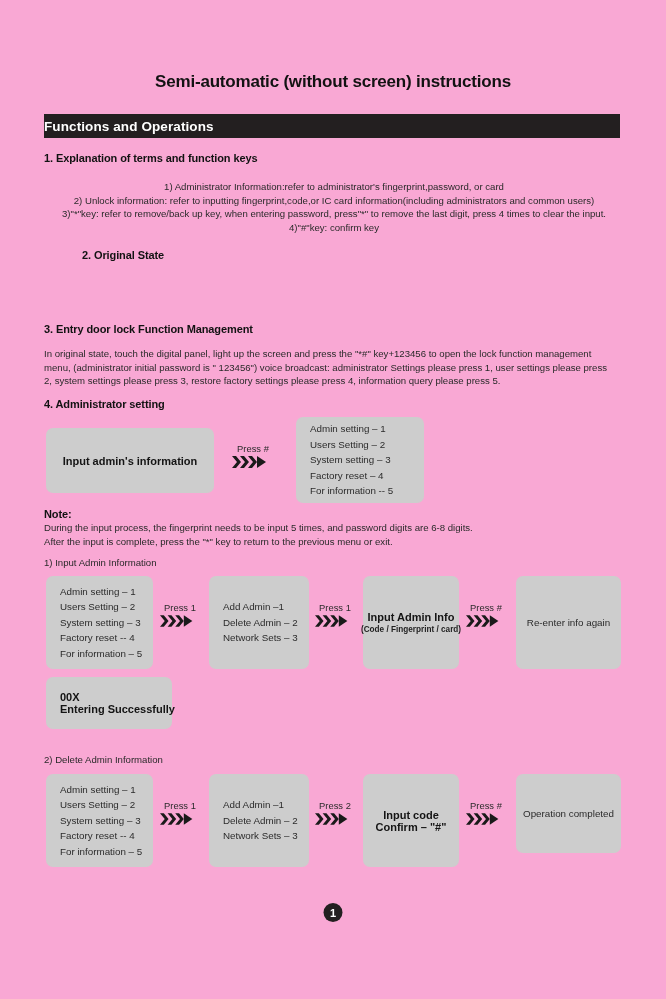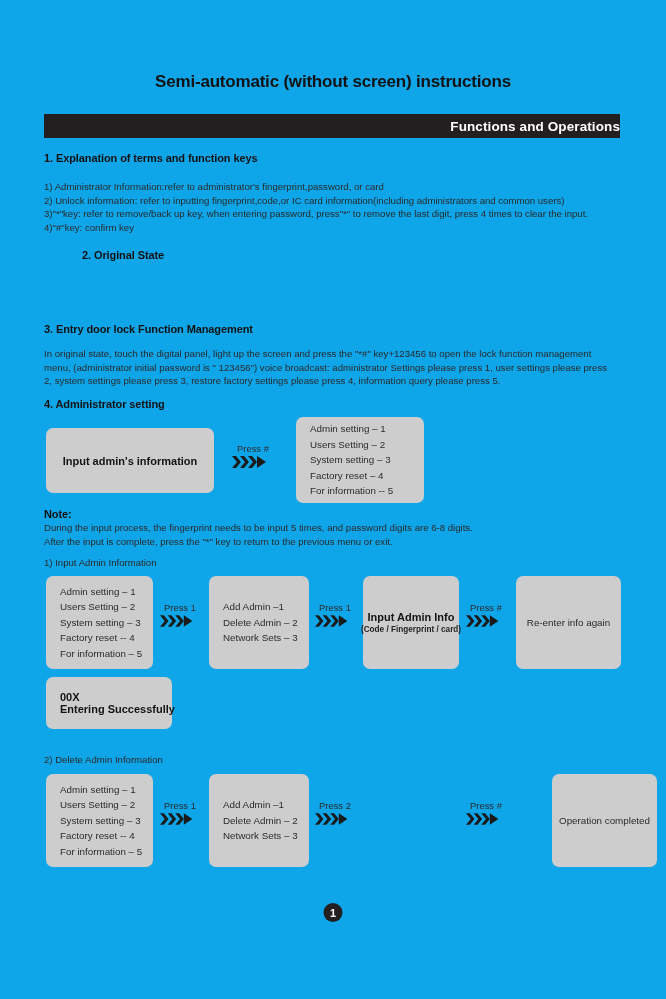"Semi-automatic (without screen)" .page { background: #0ea5e9 -> #f9a8d4 }
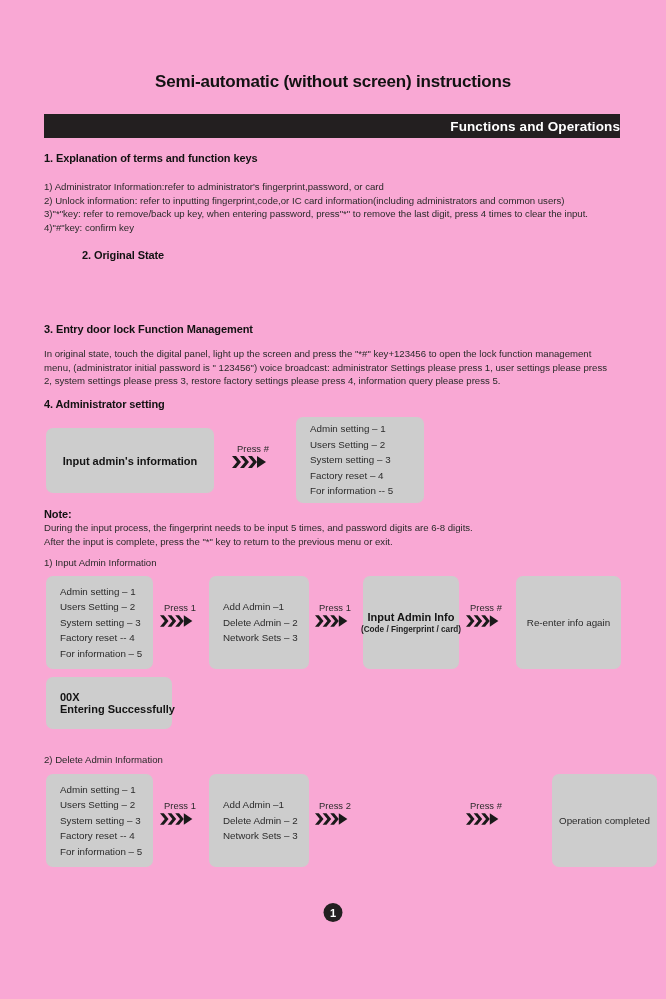"Functions and Operations" .section-bar { justify-content: flex-end -> flex-start }
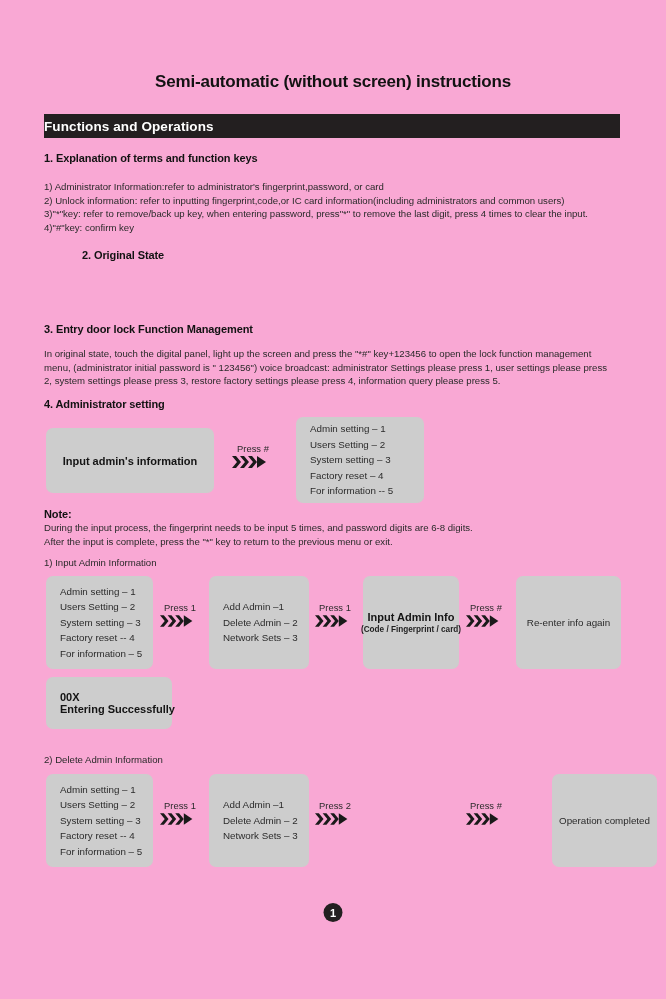"1) Administrator Information:refer to" div.para { text-align: none -> center }
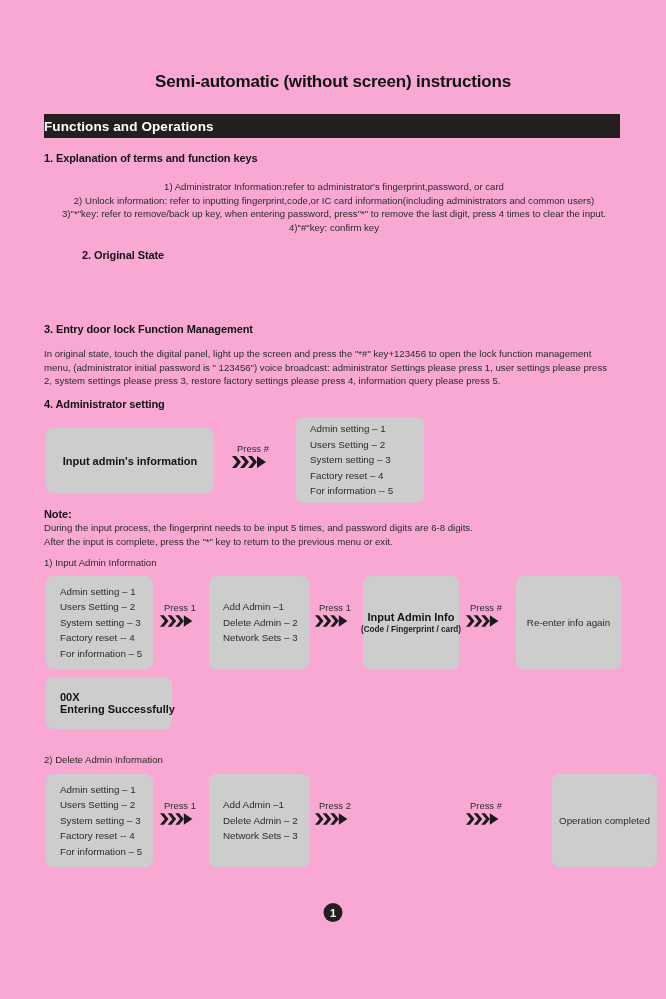"Input code" div.box { html: none -> <div> <div>Input code</div> <div>Confirm – "#"</div> </div> }
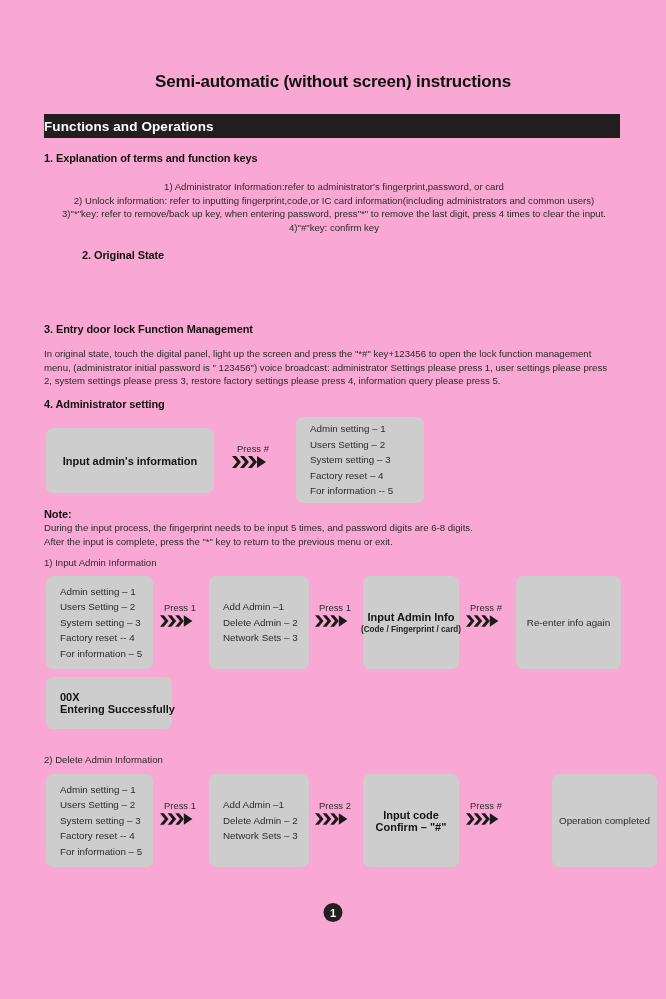"Operation completed" div.box { height: 93px -> 79px; margin-left: 36px -> none }
